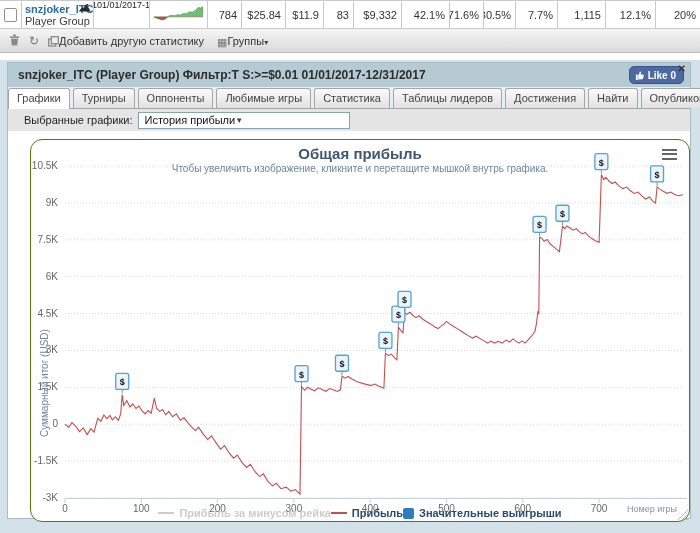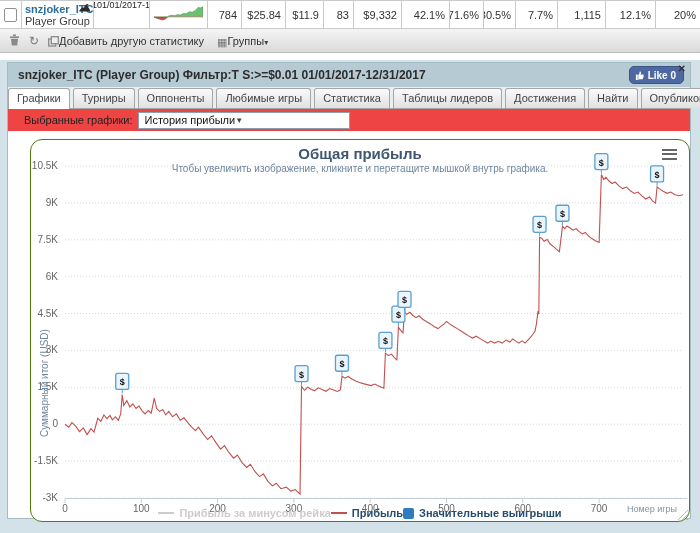"Выбранные графики:" .selrow { background: #ef4444 -> #e5e5e5 }
